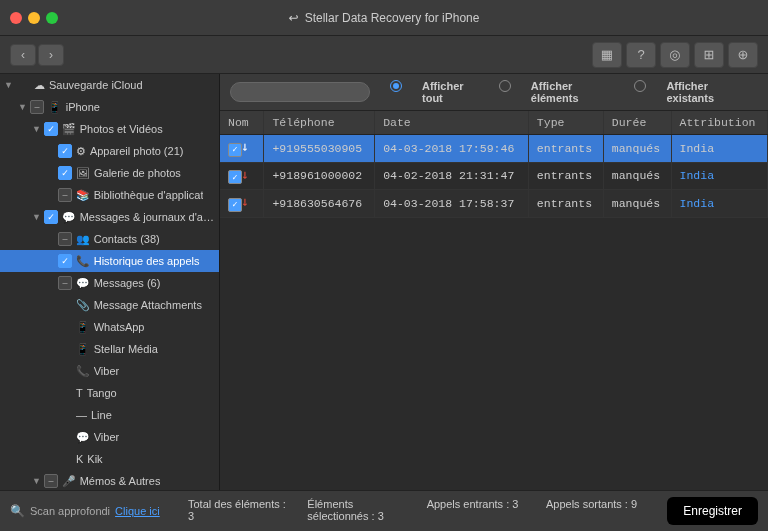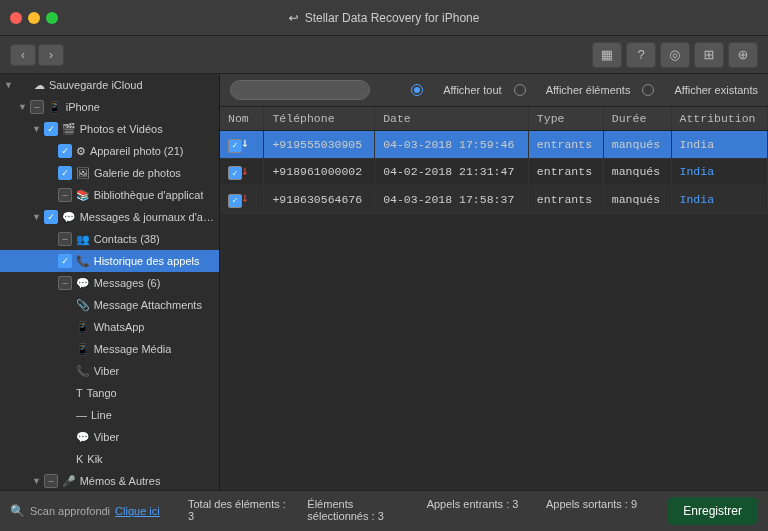"Afficher tout" .radio-label { align-items: center -> none; font-weight: none -> bold }
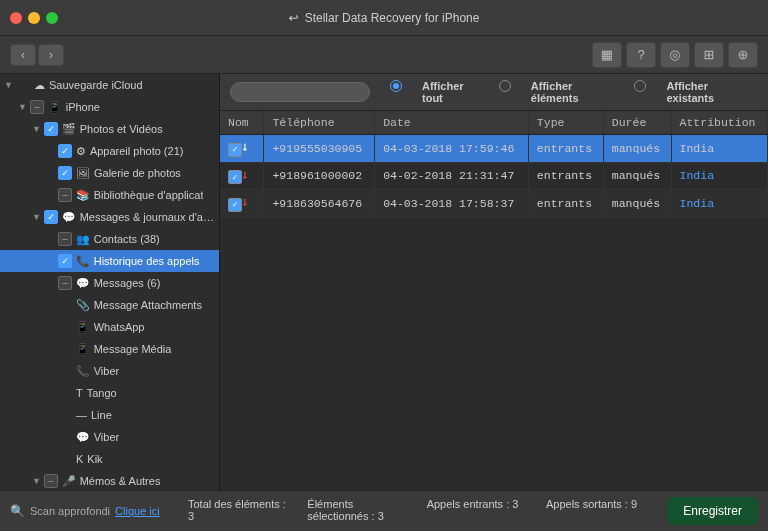"Message Média" span.item-label { text: Message -> Stellar }
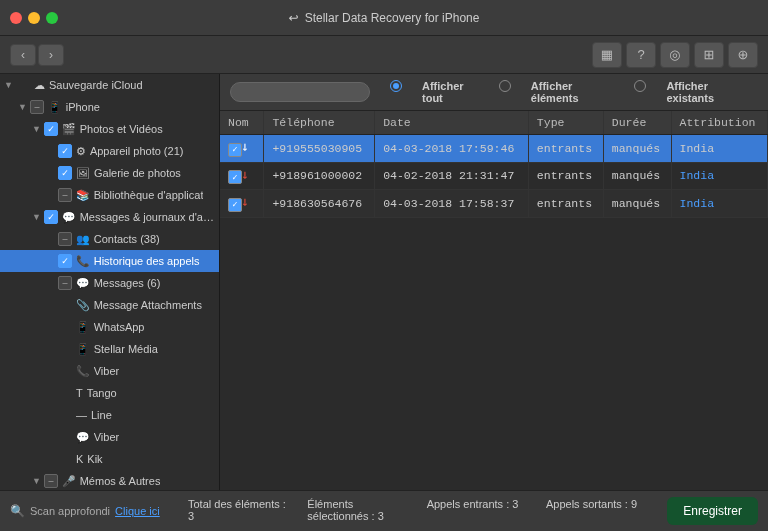"Enregistrer" .save-btn { background: #14532d -> #000000 }
